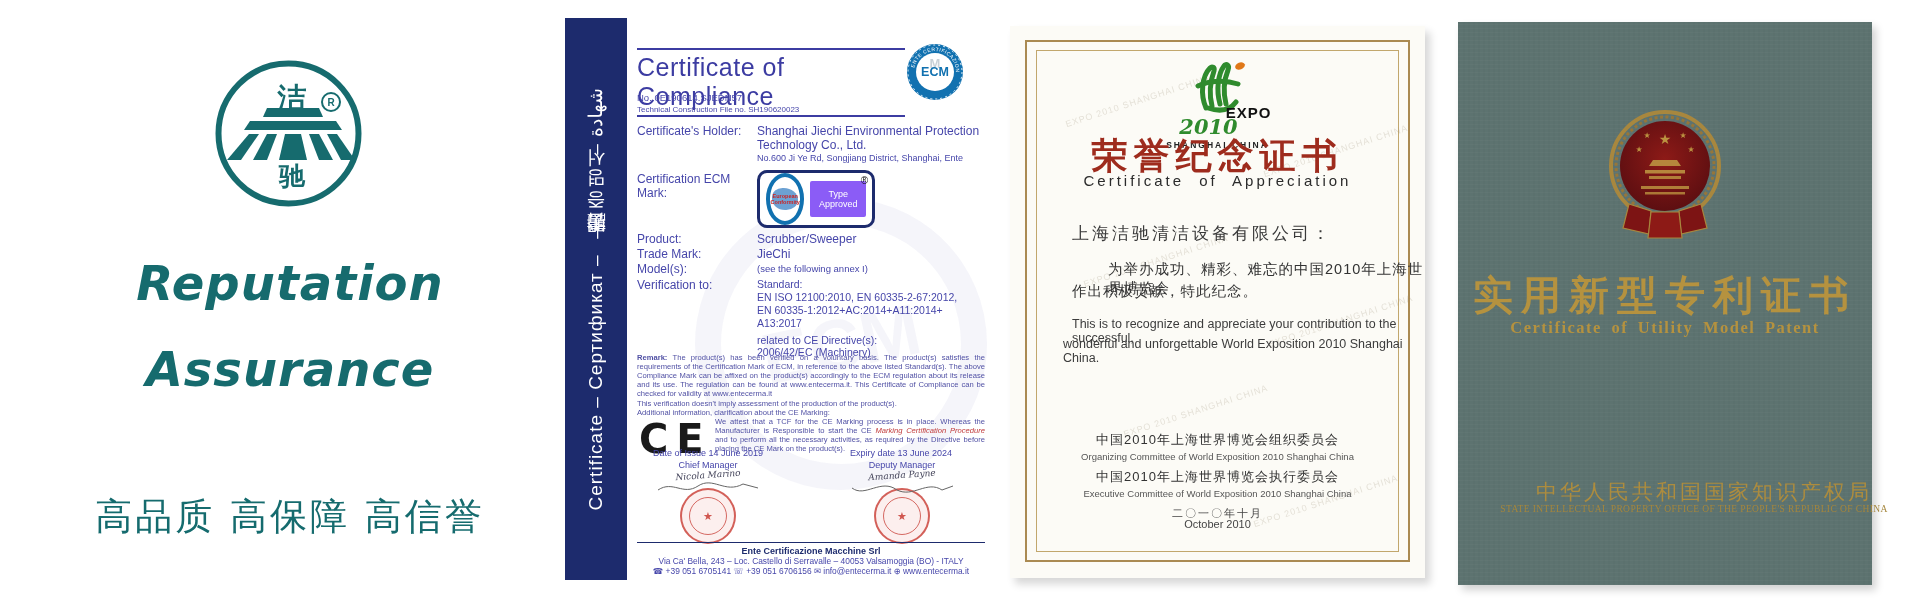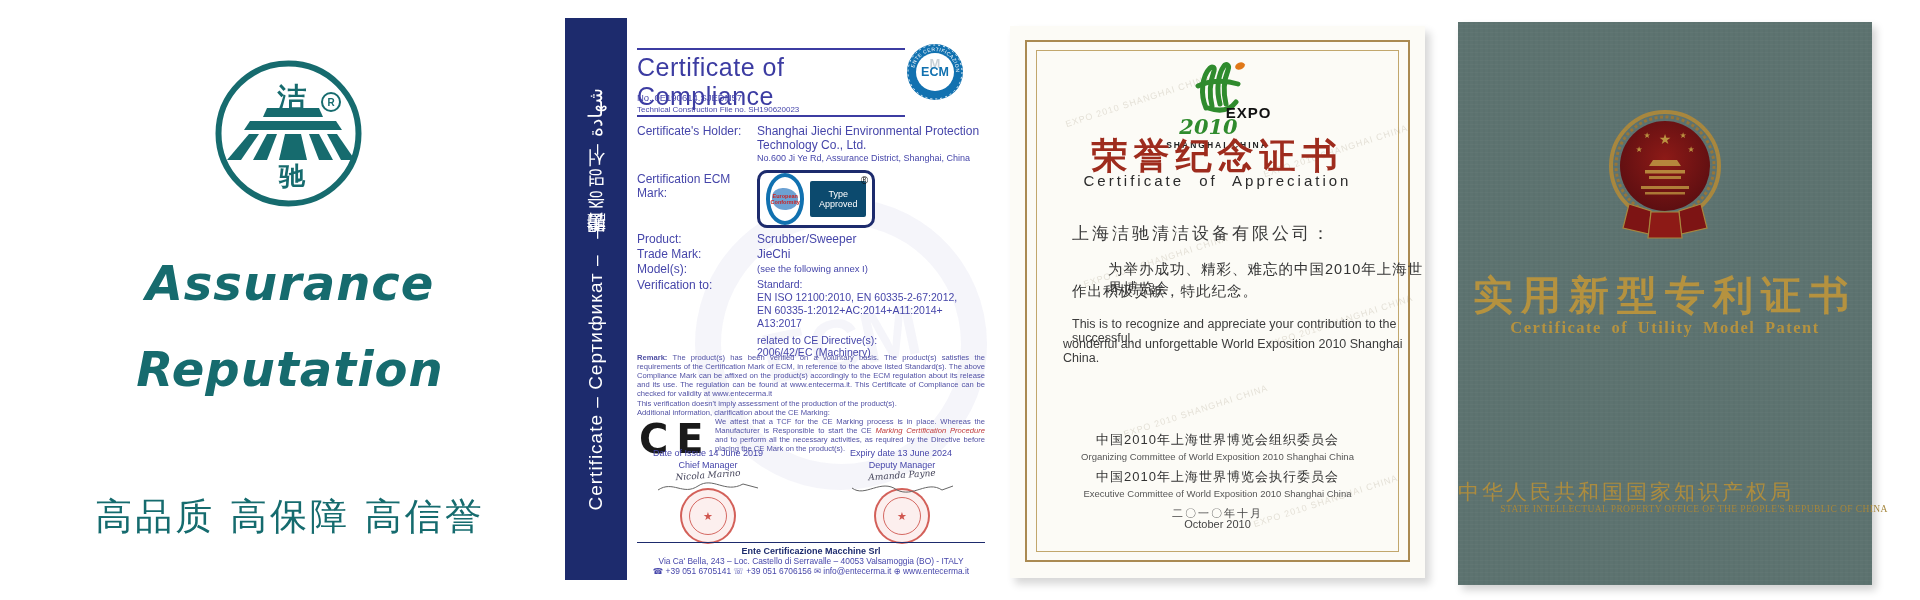"No.600 Ji Ye Rd, Assurance" div.abs { text: Assurance District, Shanghai, China -> Songjiang District, Shanghai, Ente }
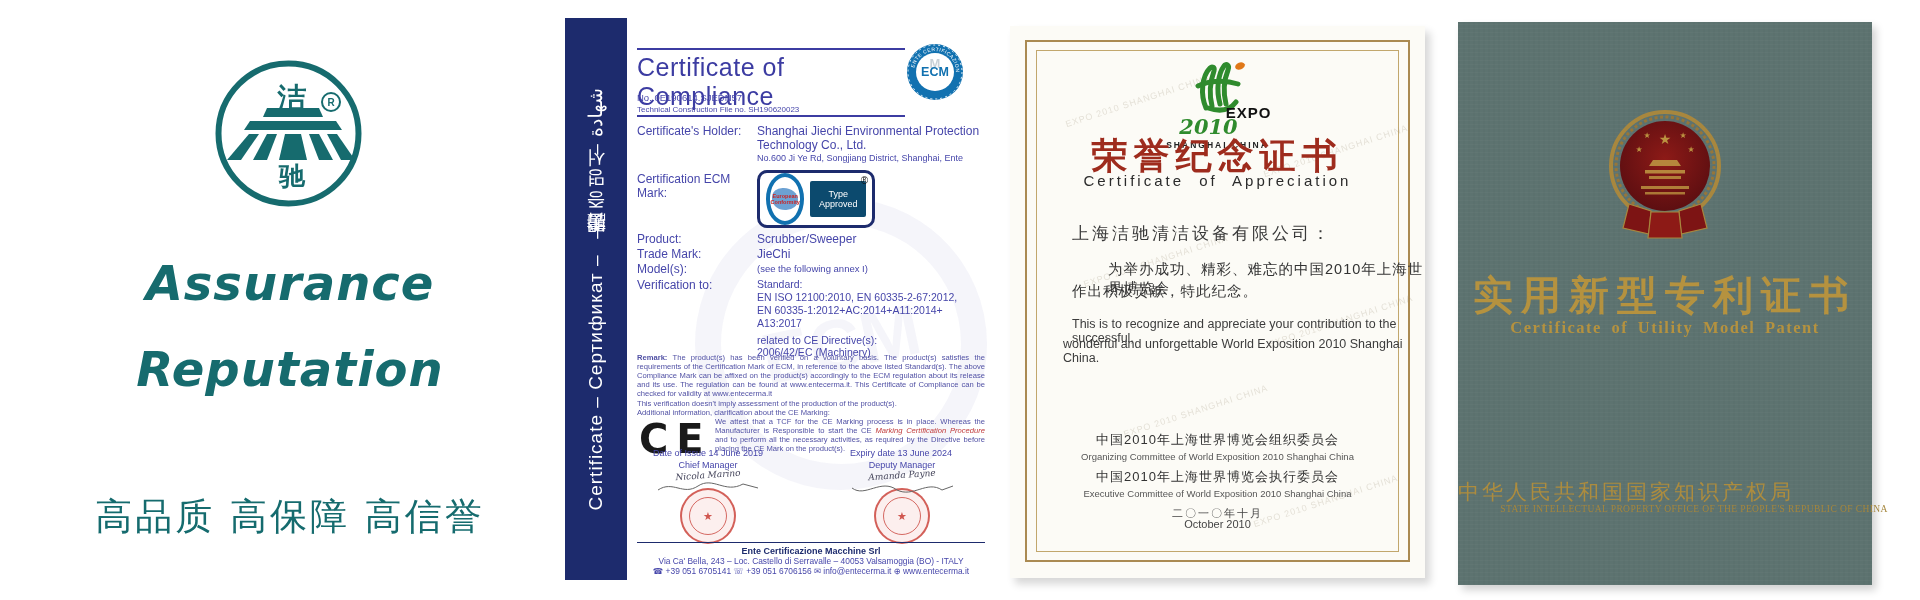"Type Approved" .type-approved { background: #0c4a6e -> #8b5cf6 }
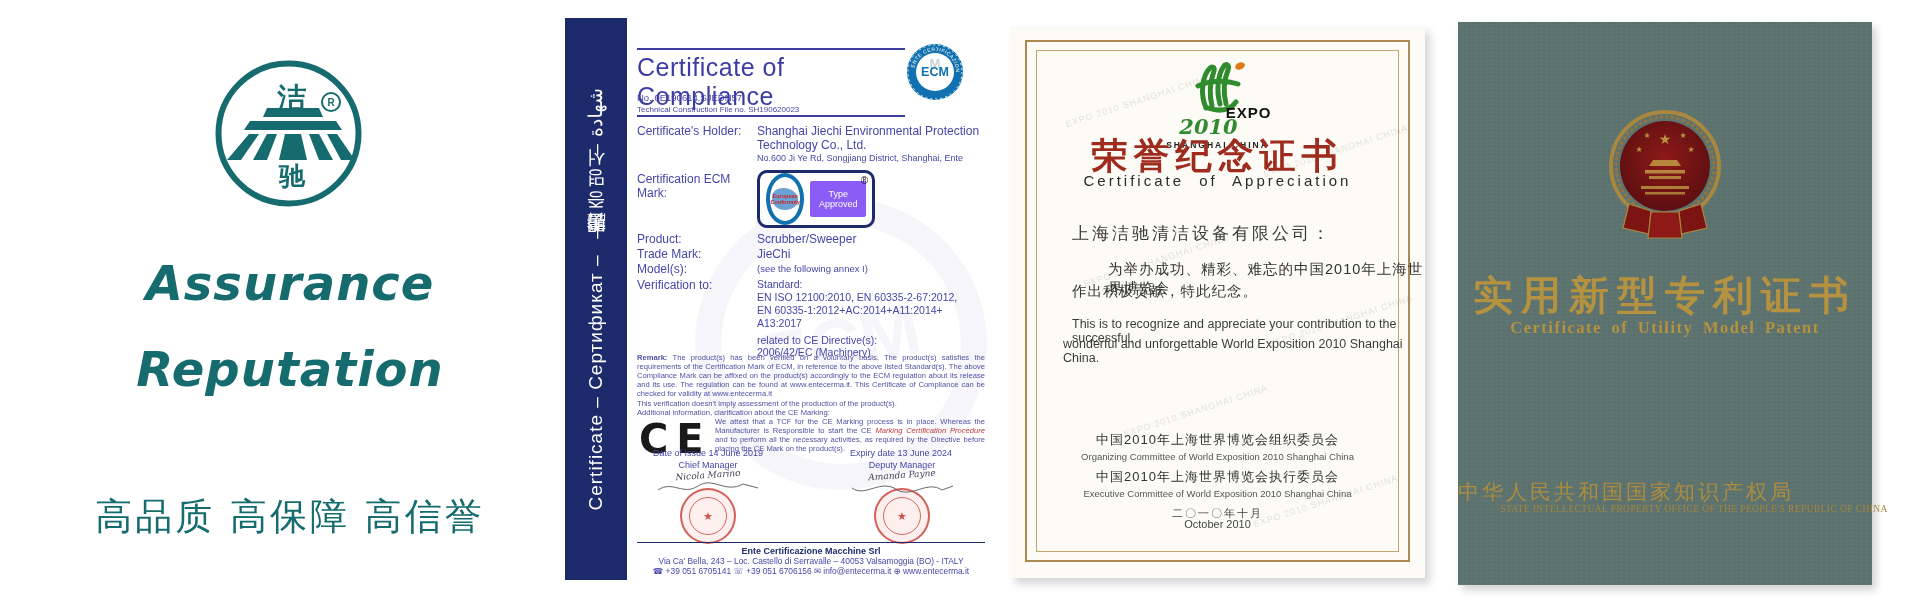"Assurance" span.slogan-line { order: before "Reputation" -> after "Reputation" }
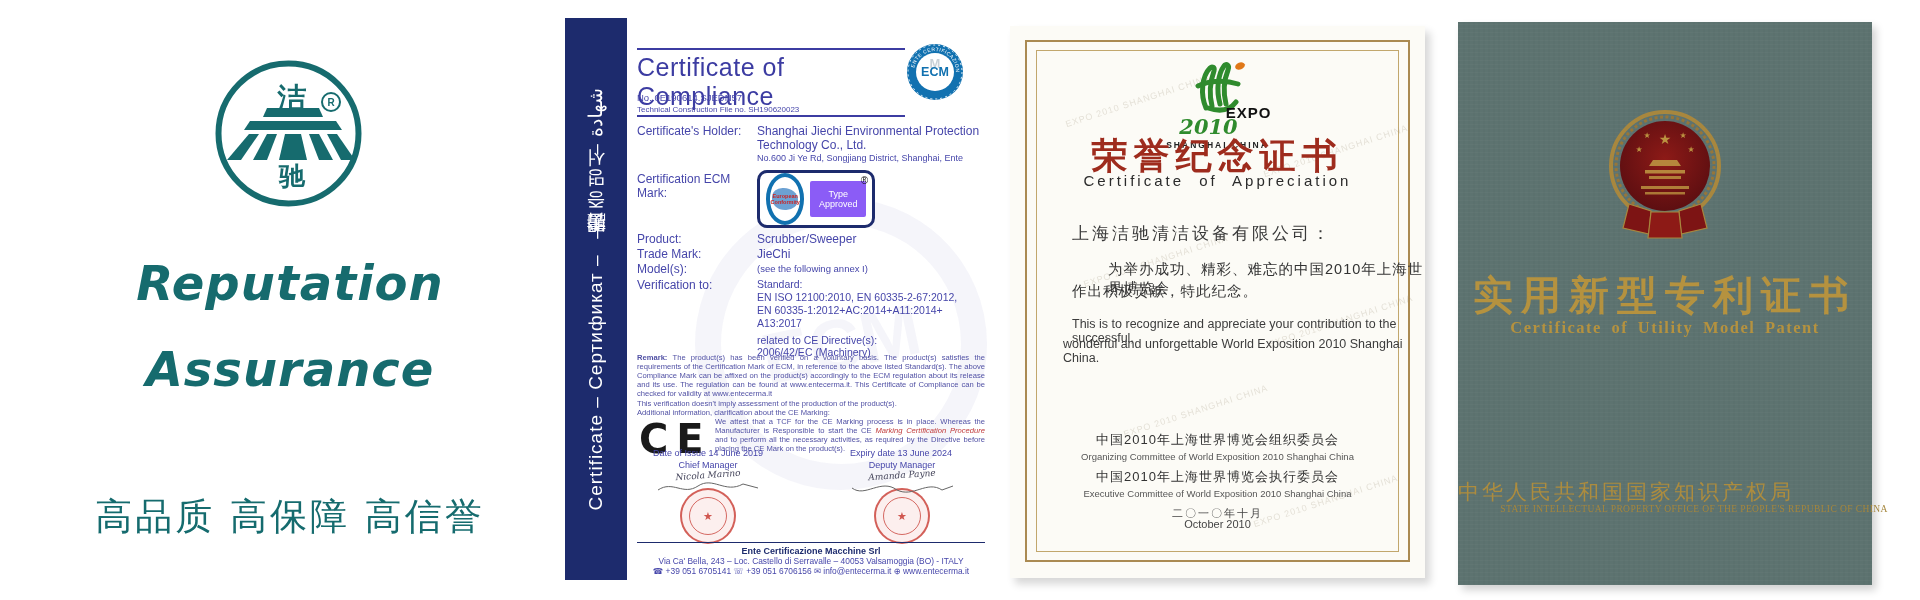"中华人民共和国国家知识产权局" .patent-office-cn { text-align: left -> right }
